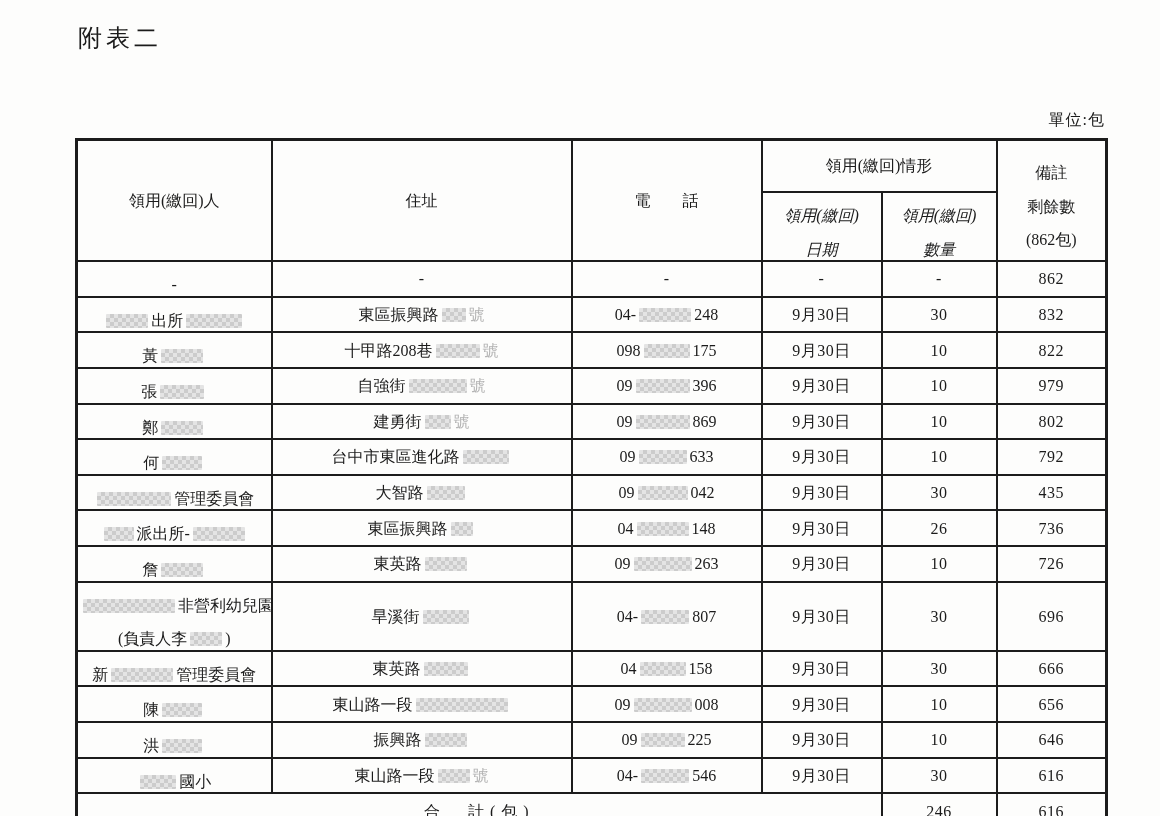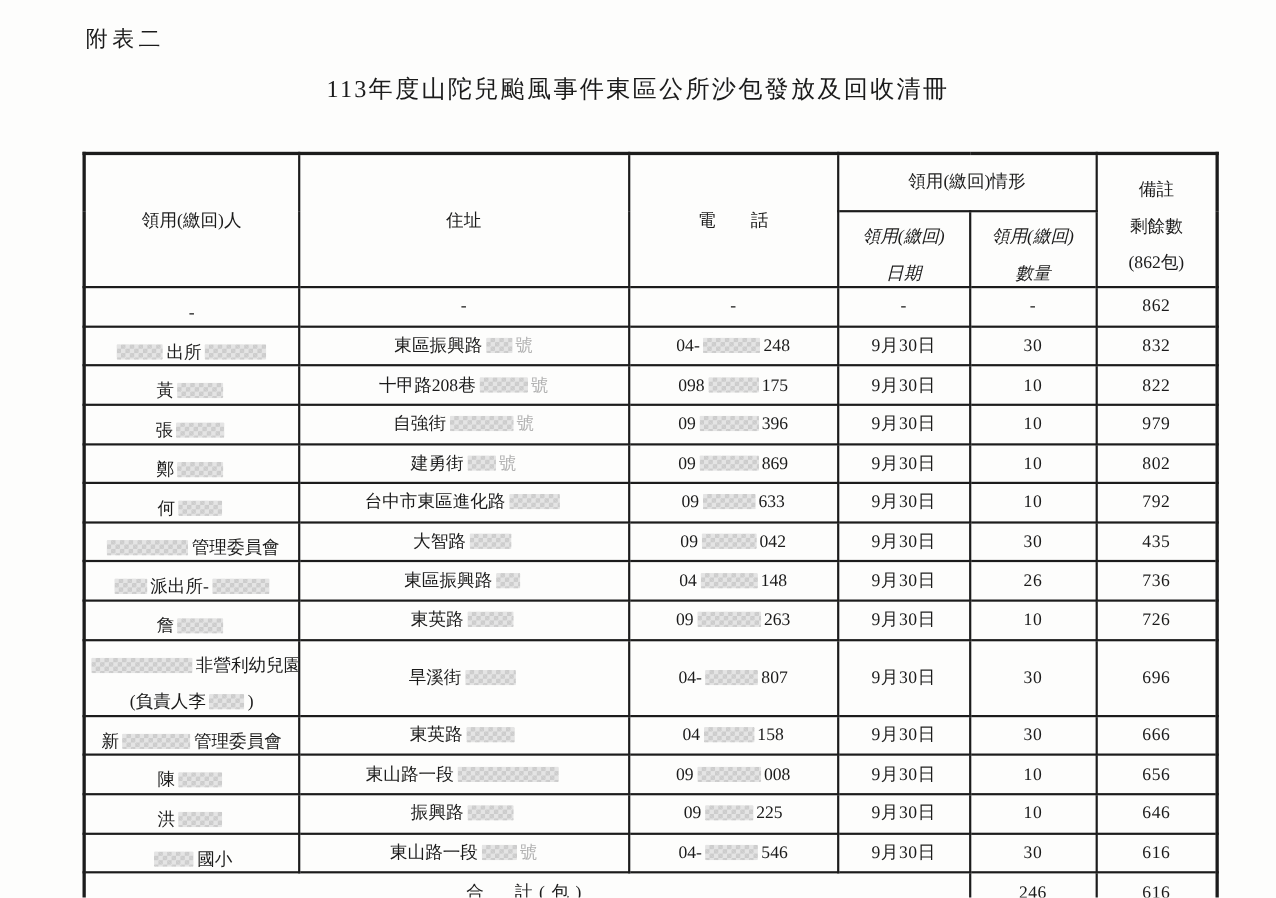"附表二" .corner-label { font-size: 20px -> 24px }
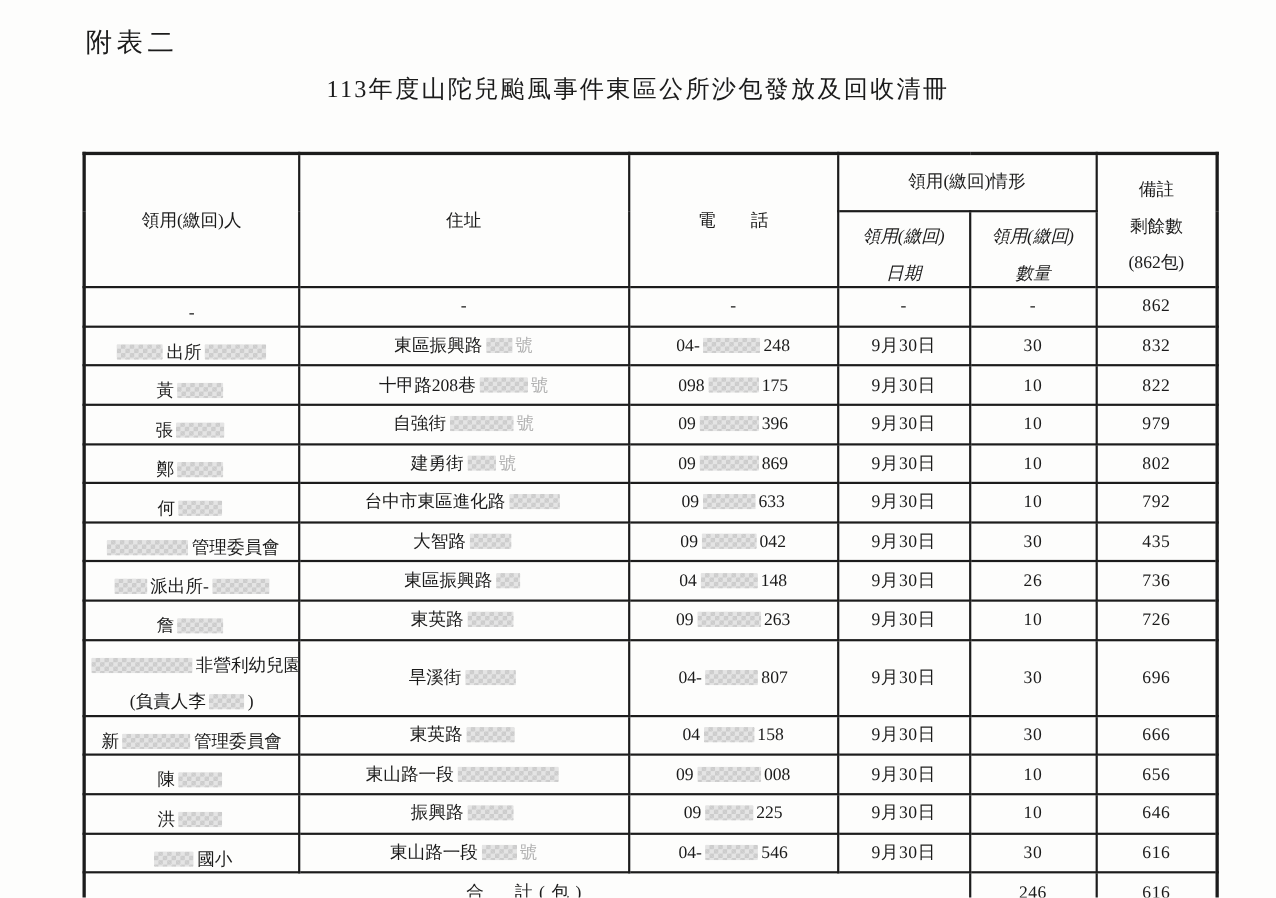"113年度山陀兒颱風事件東區公所沙包發放及回收清冊" div.doc-title { html: <div>113年度山陀兒颱風事件東區公所沙包發放及回收清冊</div> -> none }
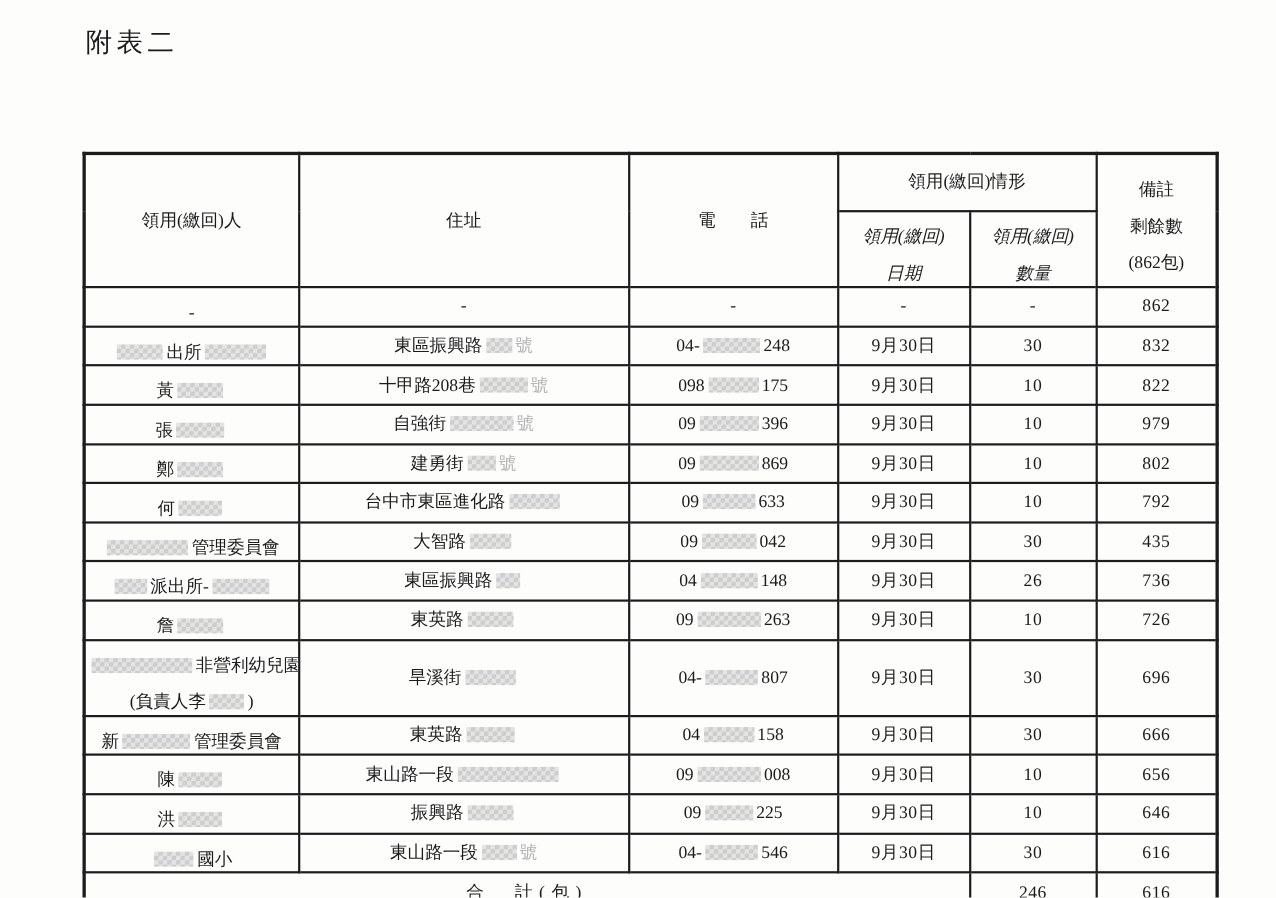"單位:包" div.unit-note { html: none -> <div>單位:包</div> }
